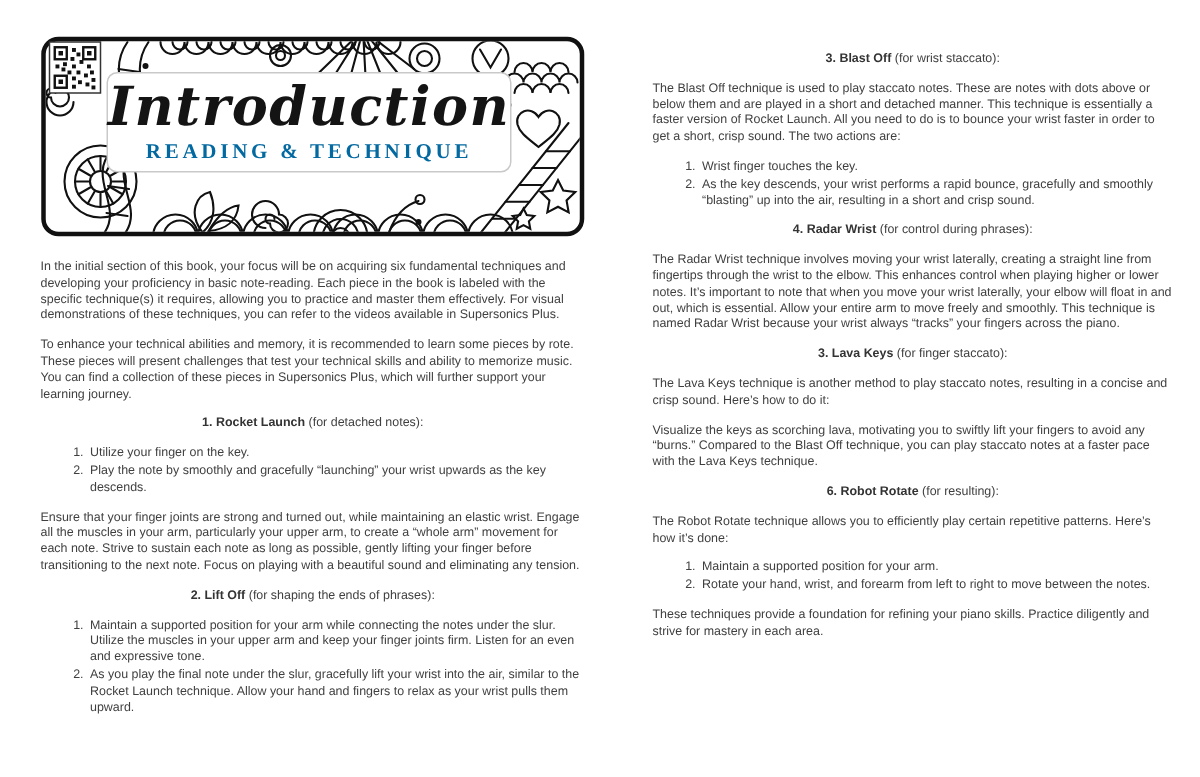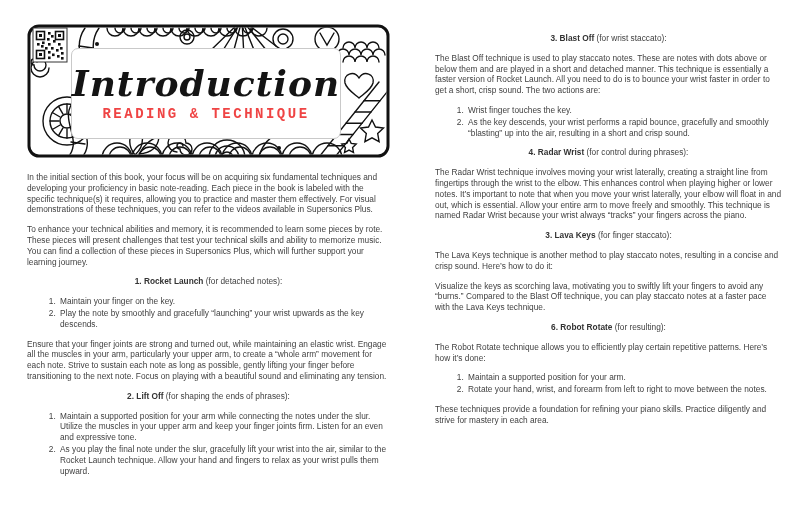"Introduction" .title-box { height: 91px -> 67px }
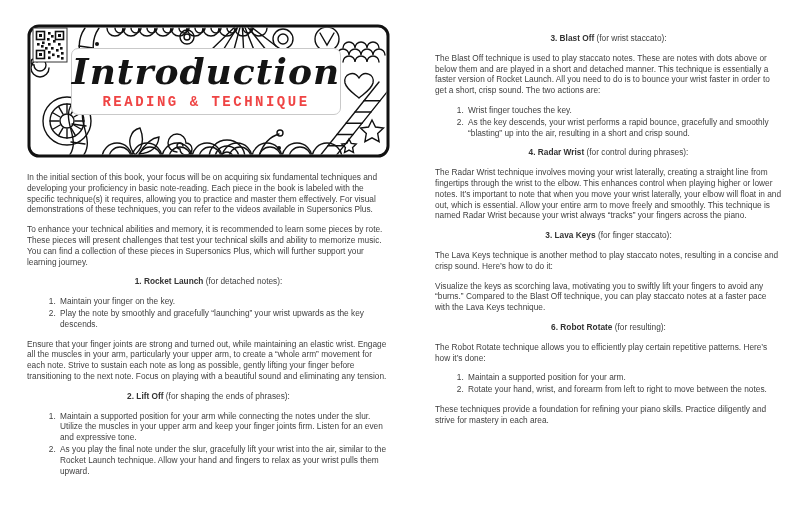"READING & TECHNIQUE" .chapter-subtitle { color: #ef4444 -> #0369a1; font-family: Liberation Mono, monospace -> Liberation Serif, serif }
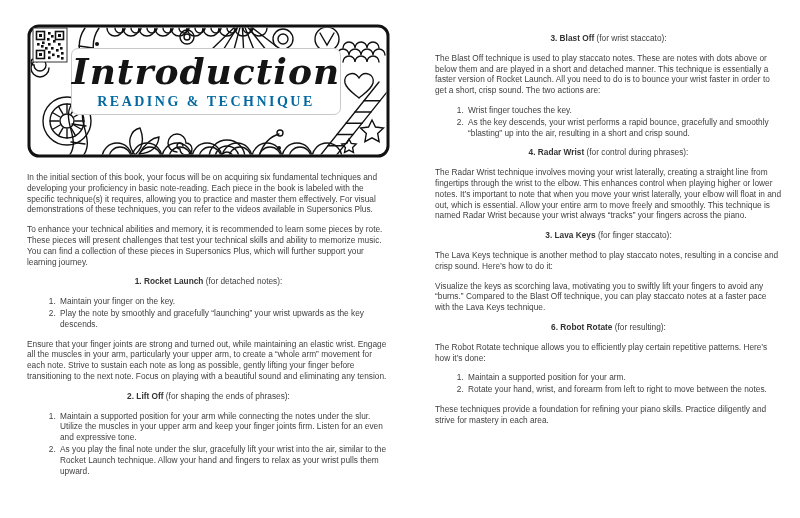"Maintain your finger on the" li { text: Maintain -> Utilize }
